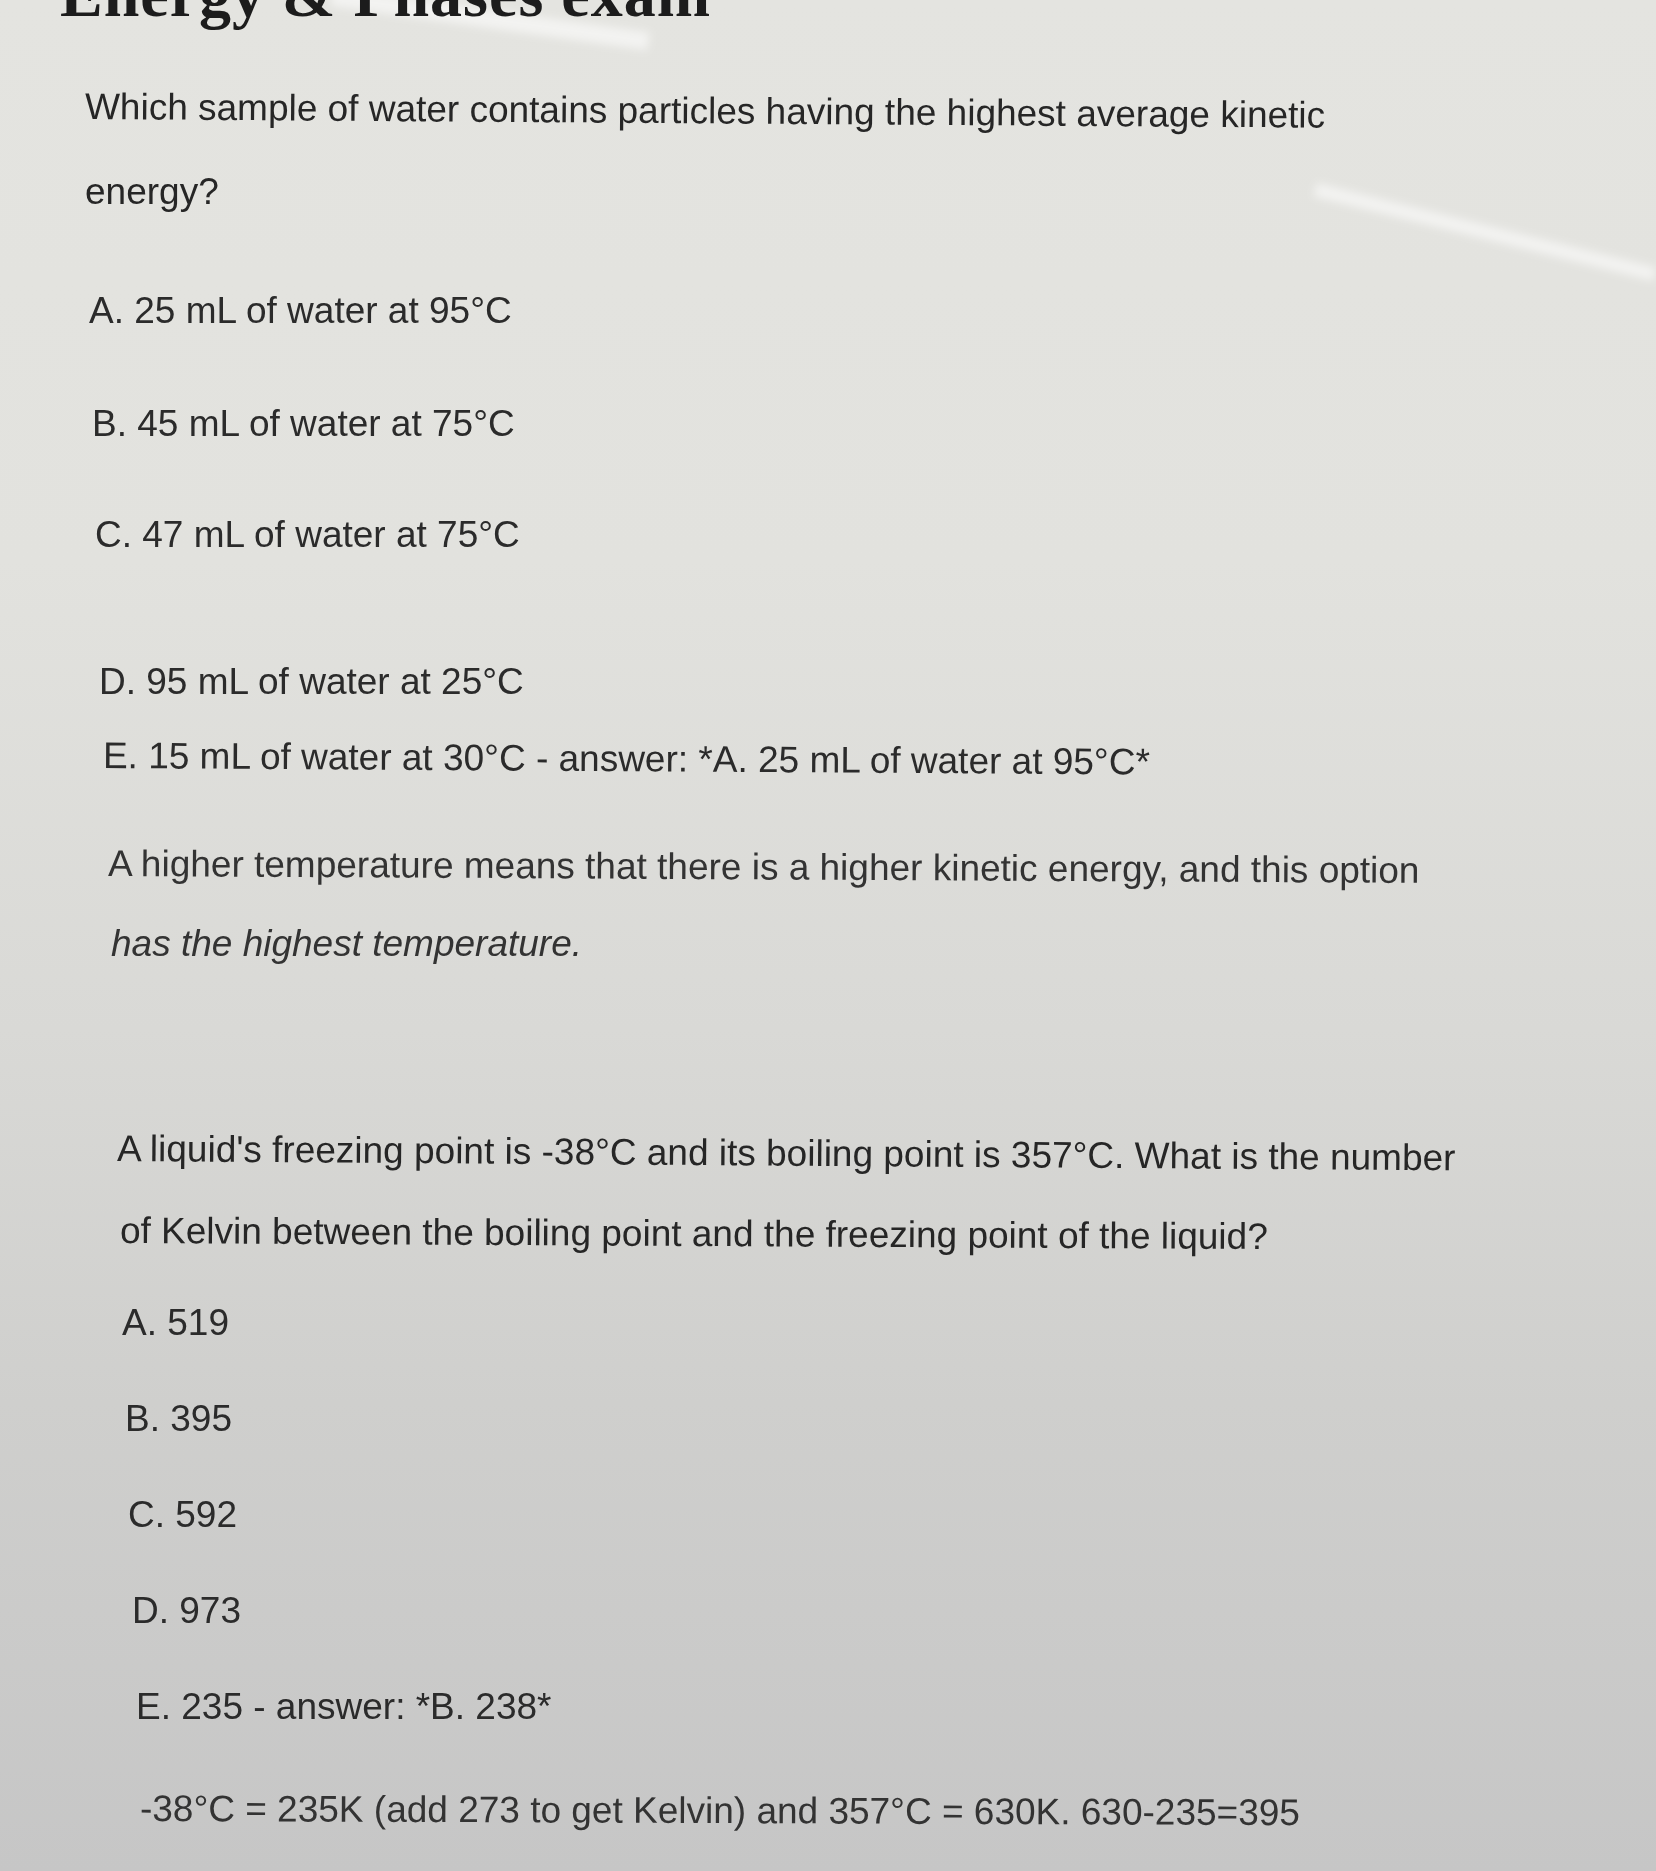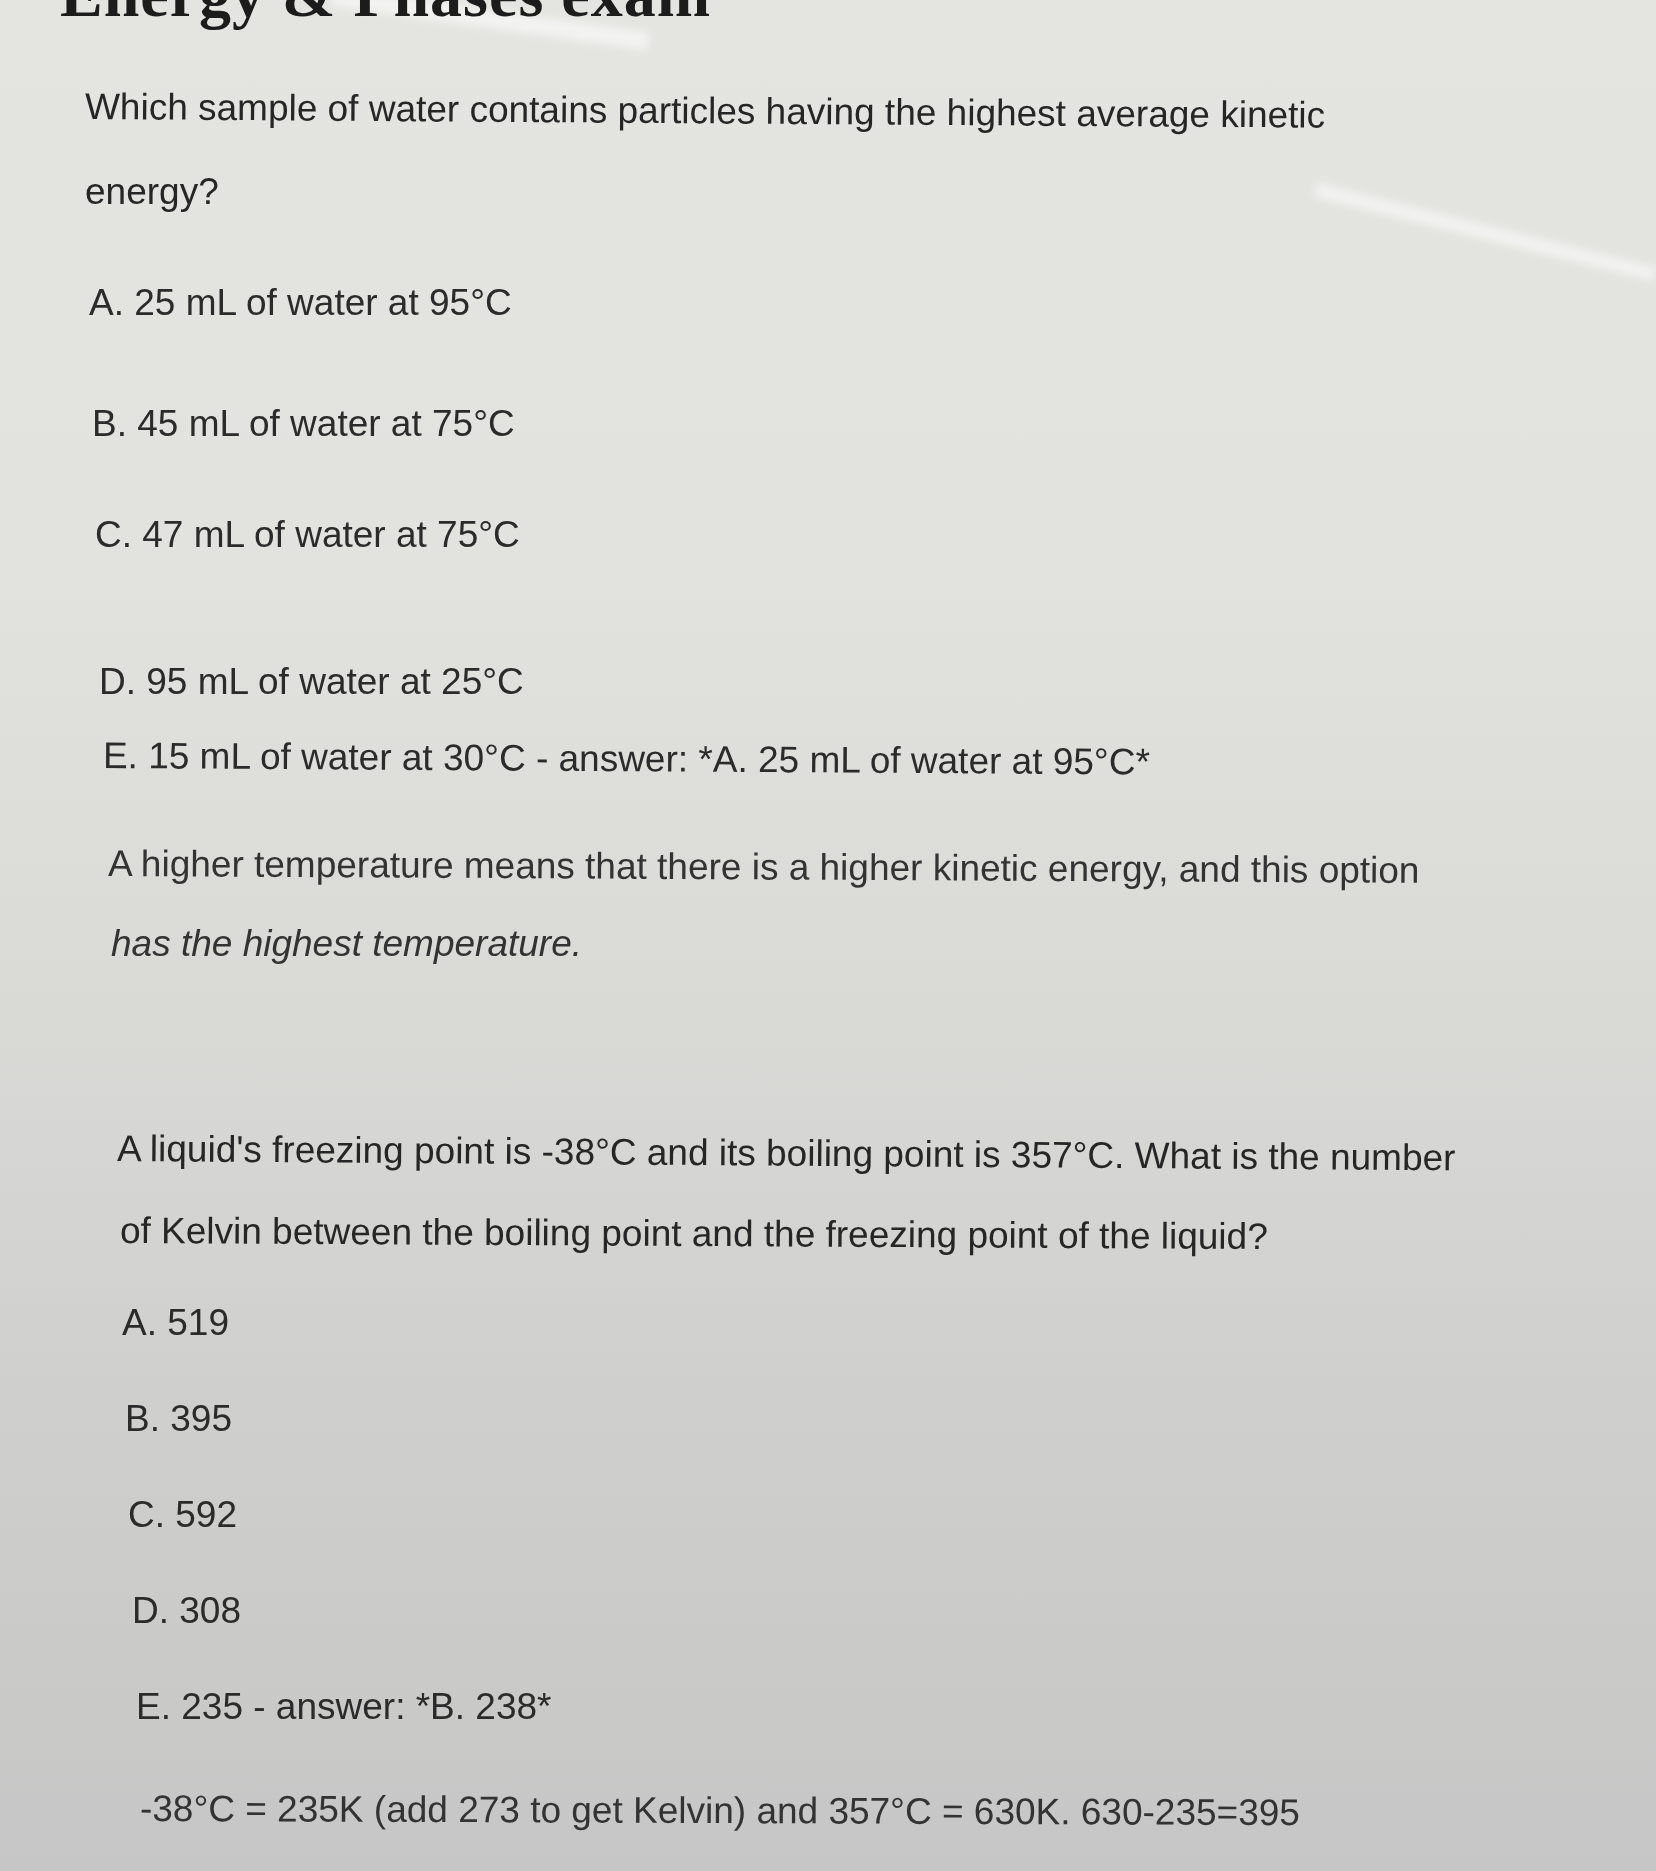"A. 25 mL of water" div.line { top: 284px -> 292px }
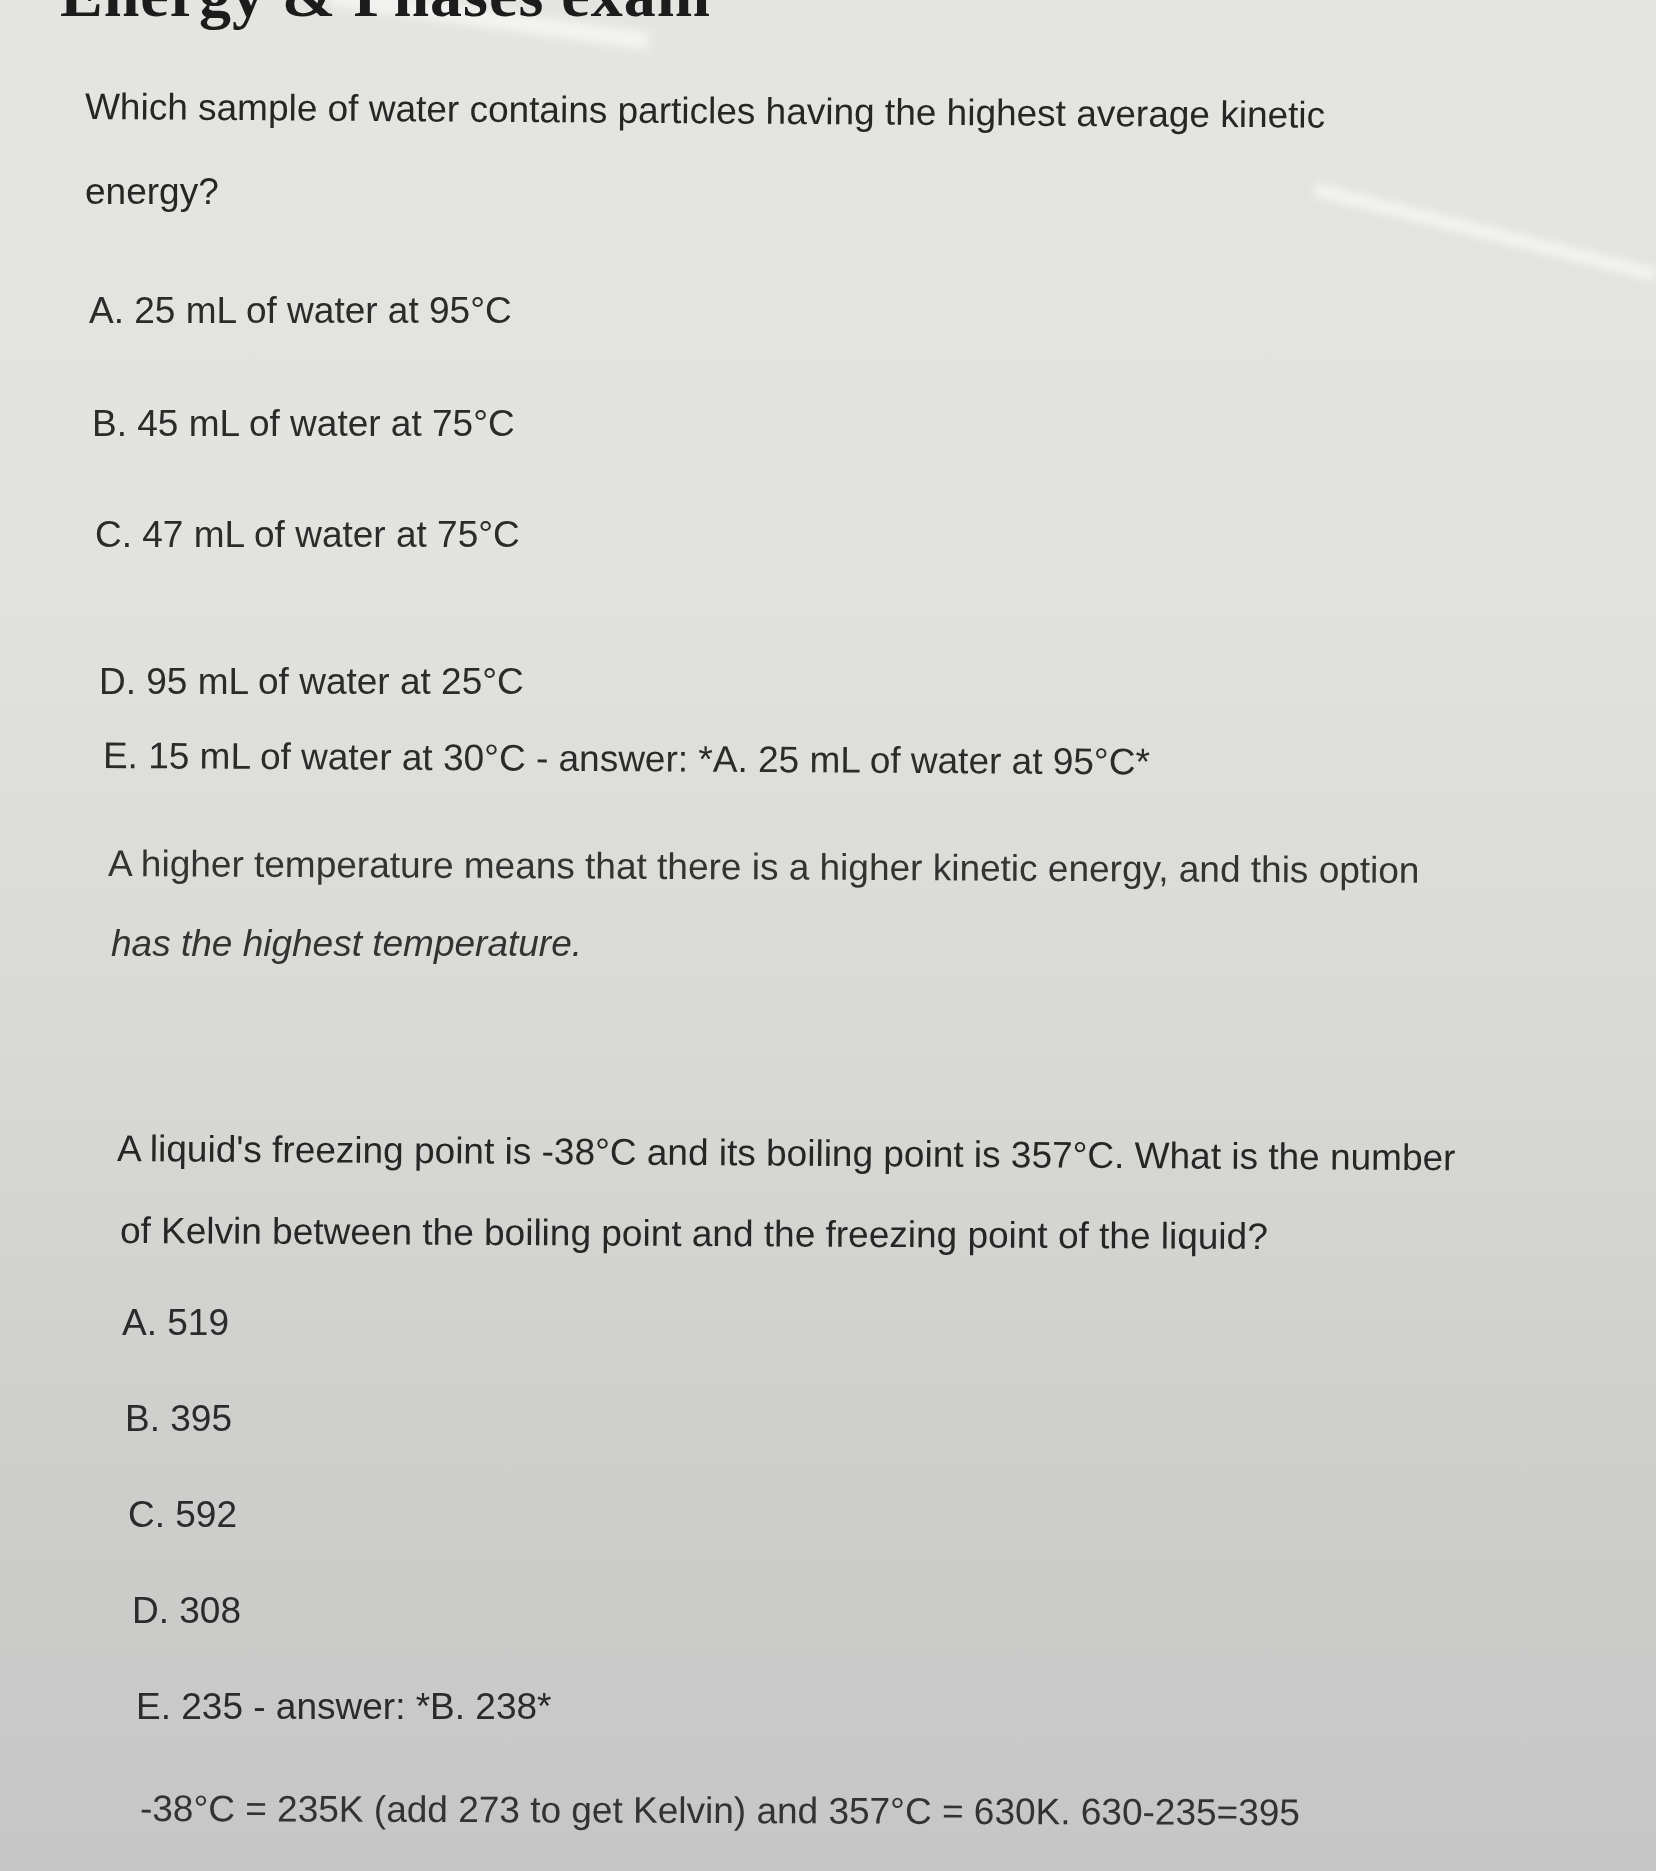"D. 308" div.line { text: 308 -> 973 }
